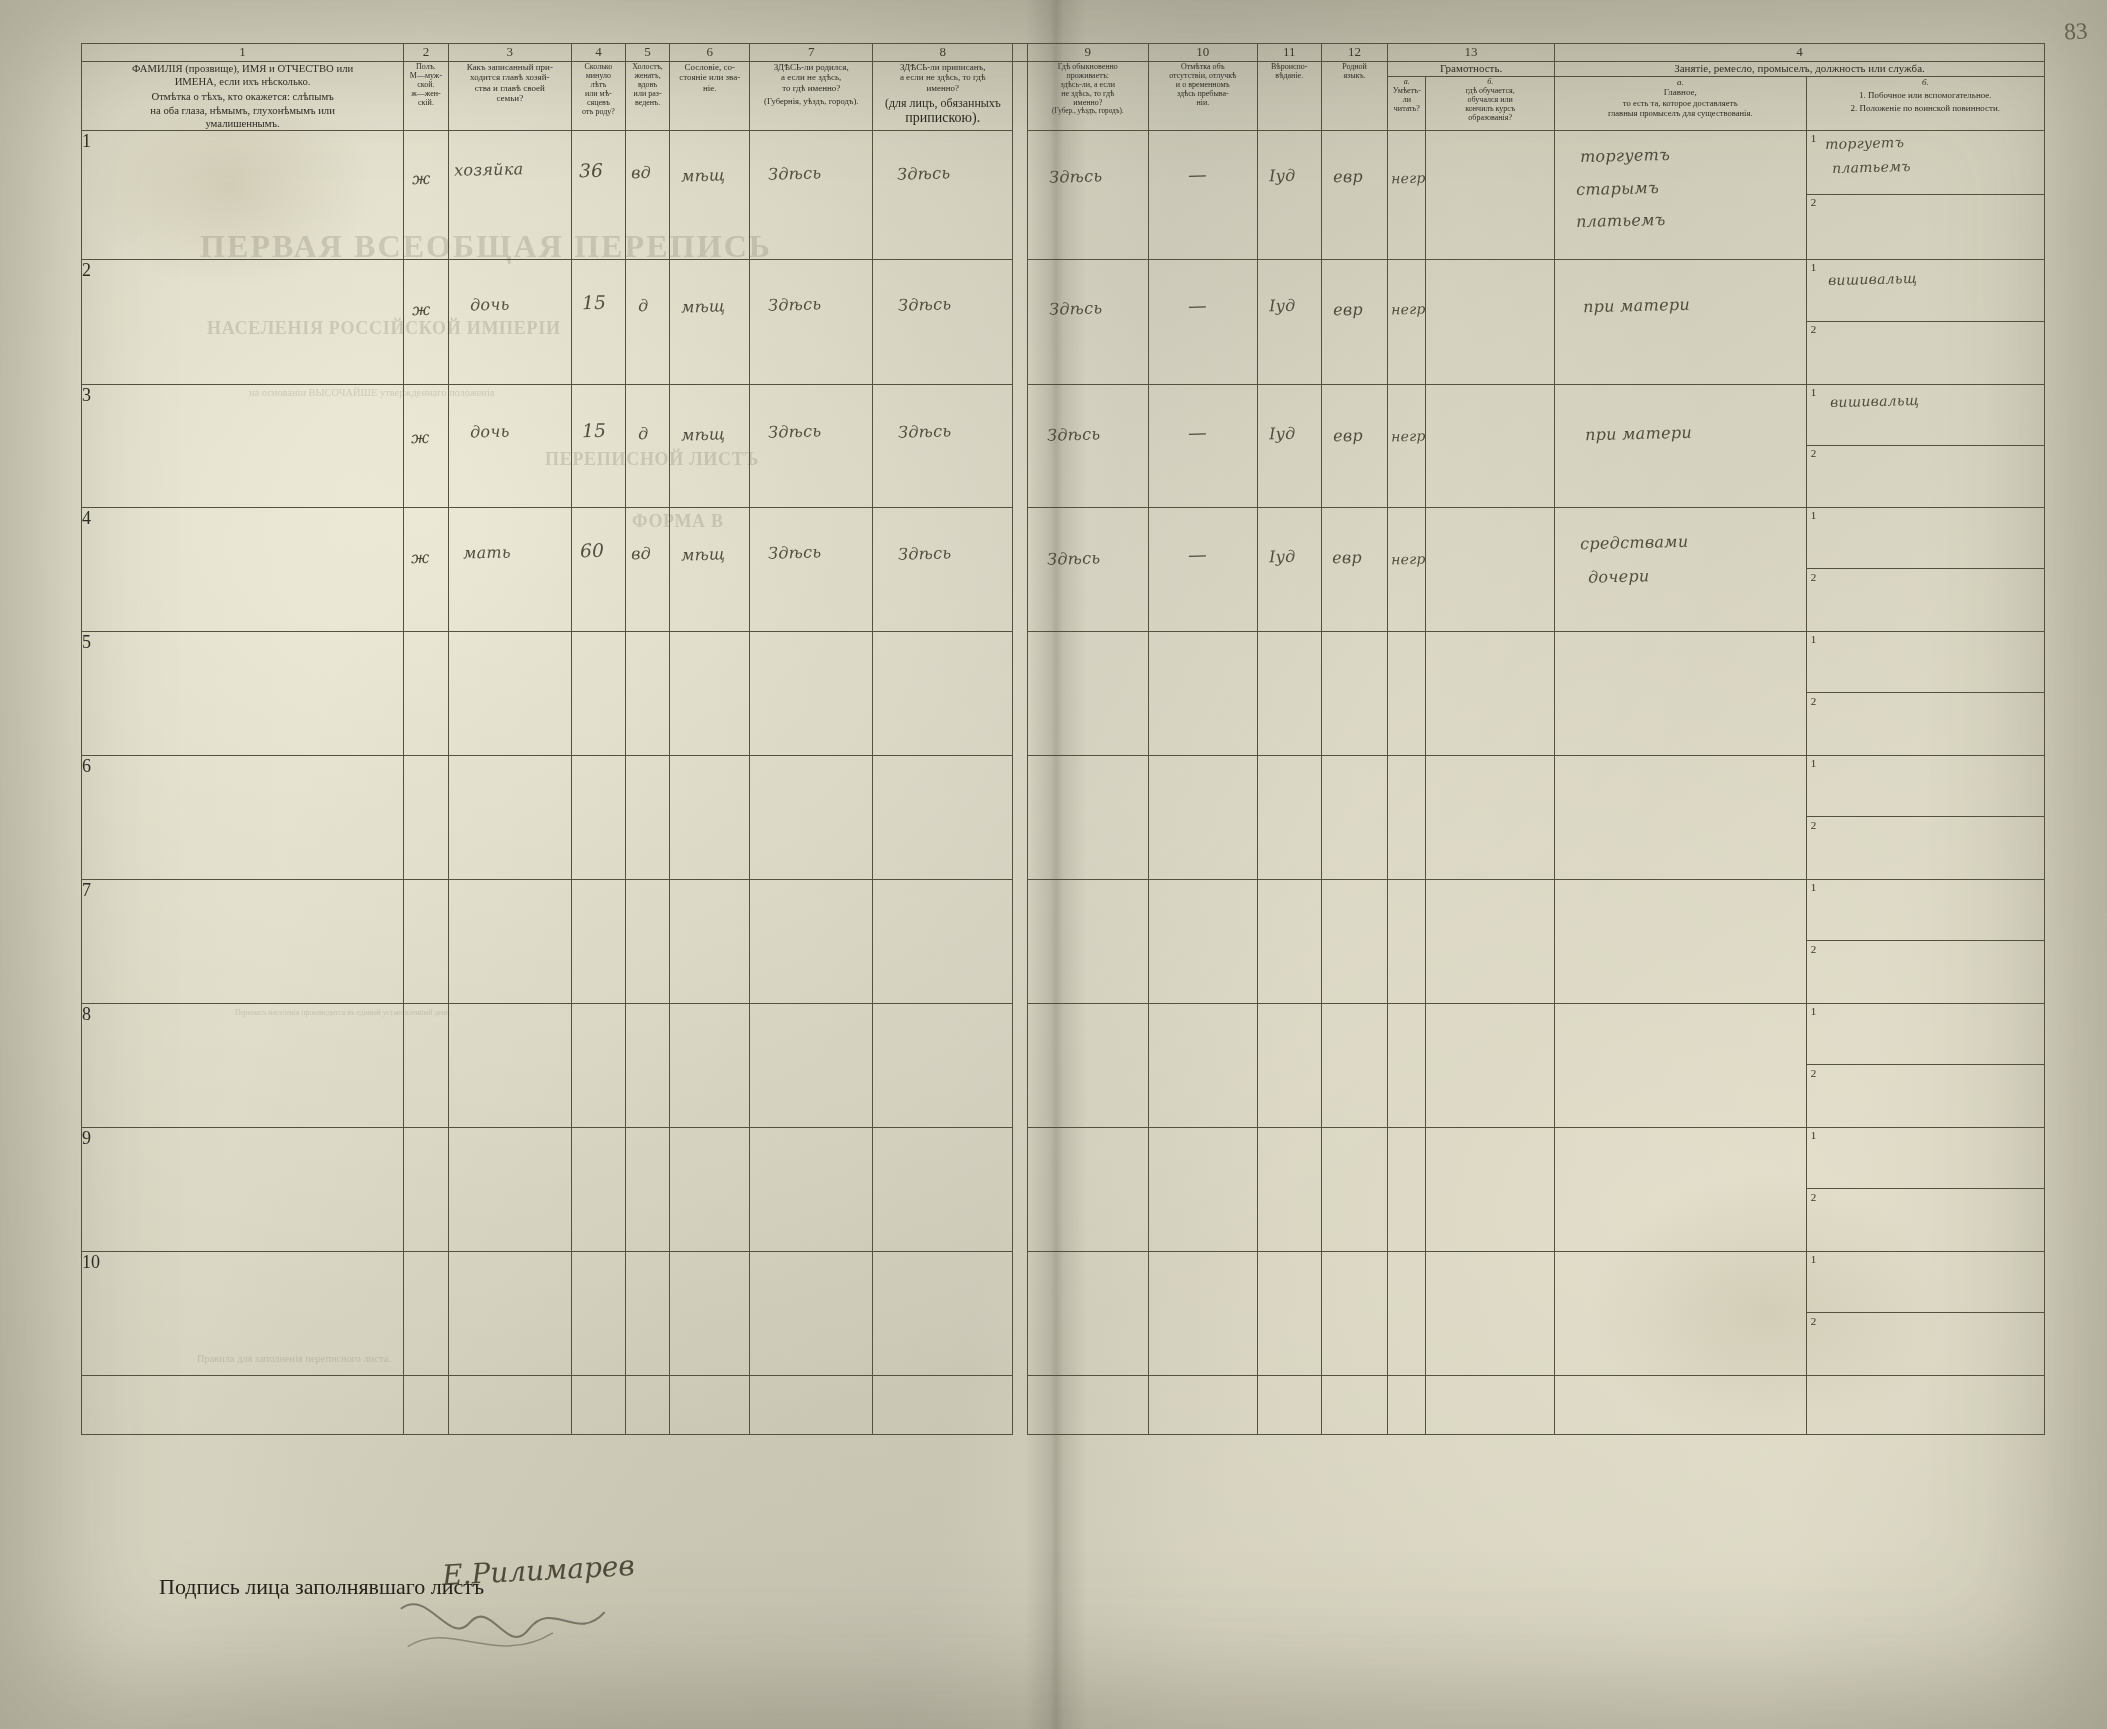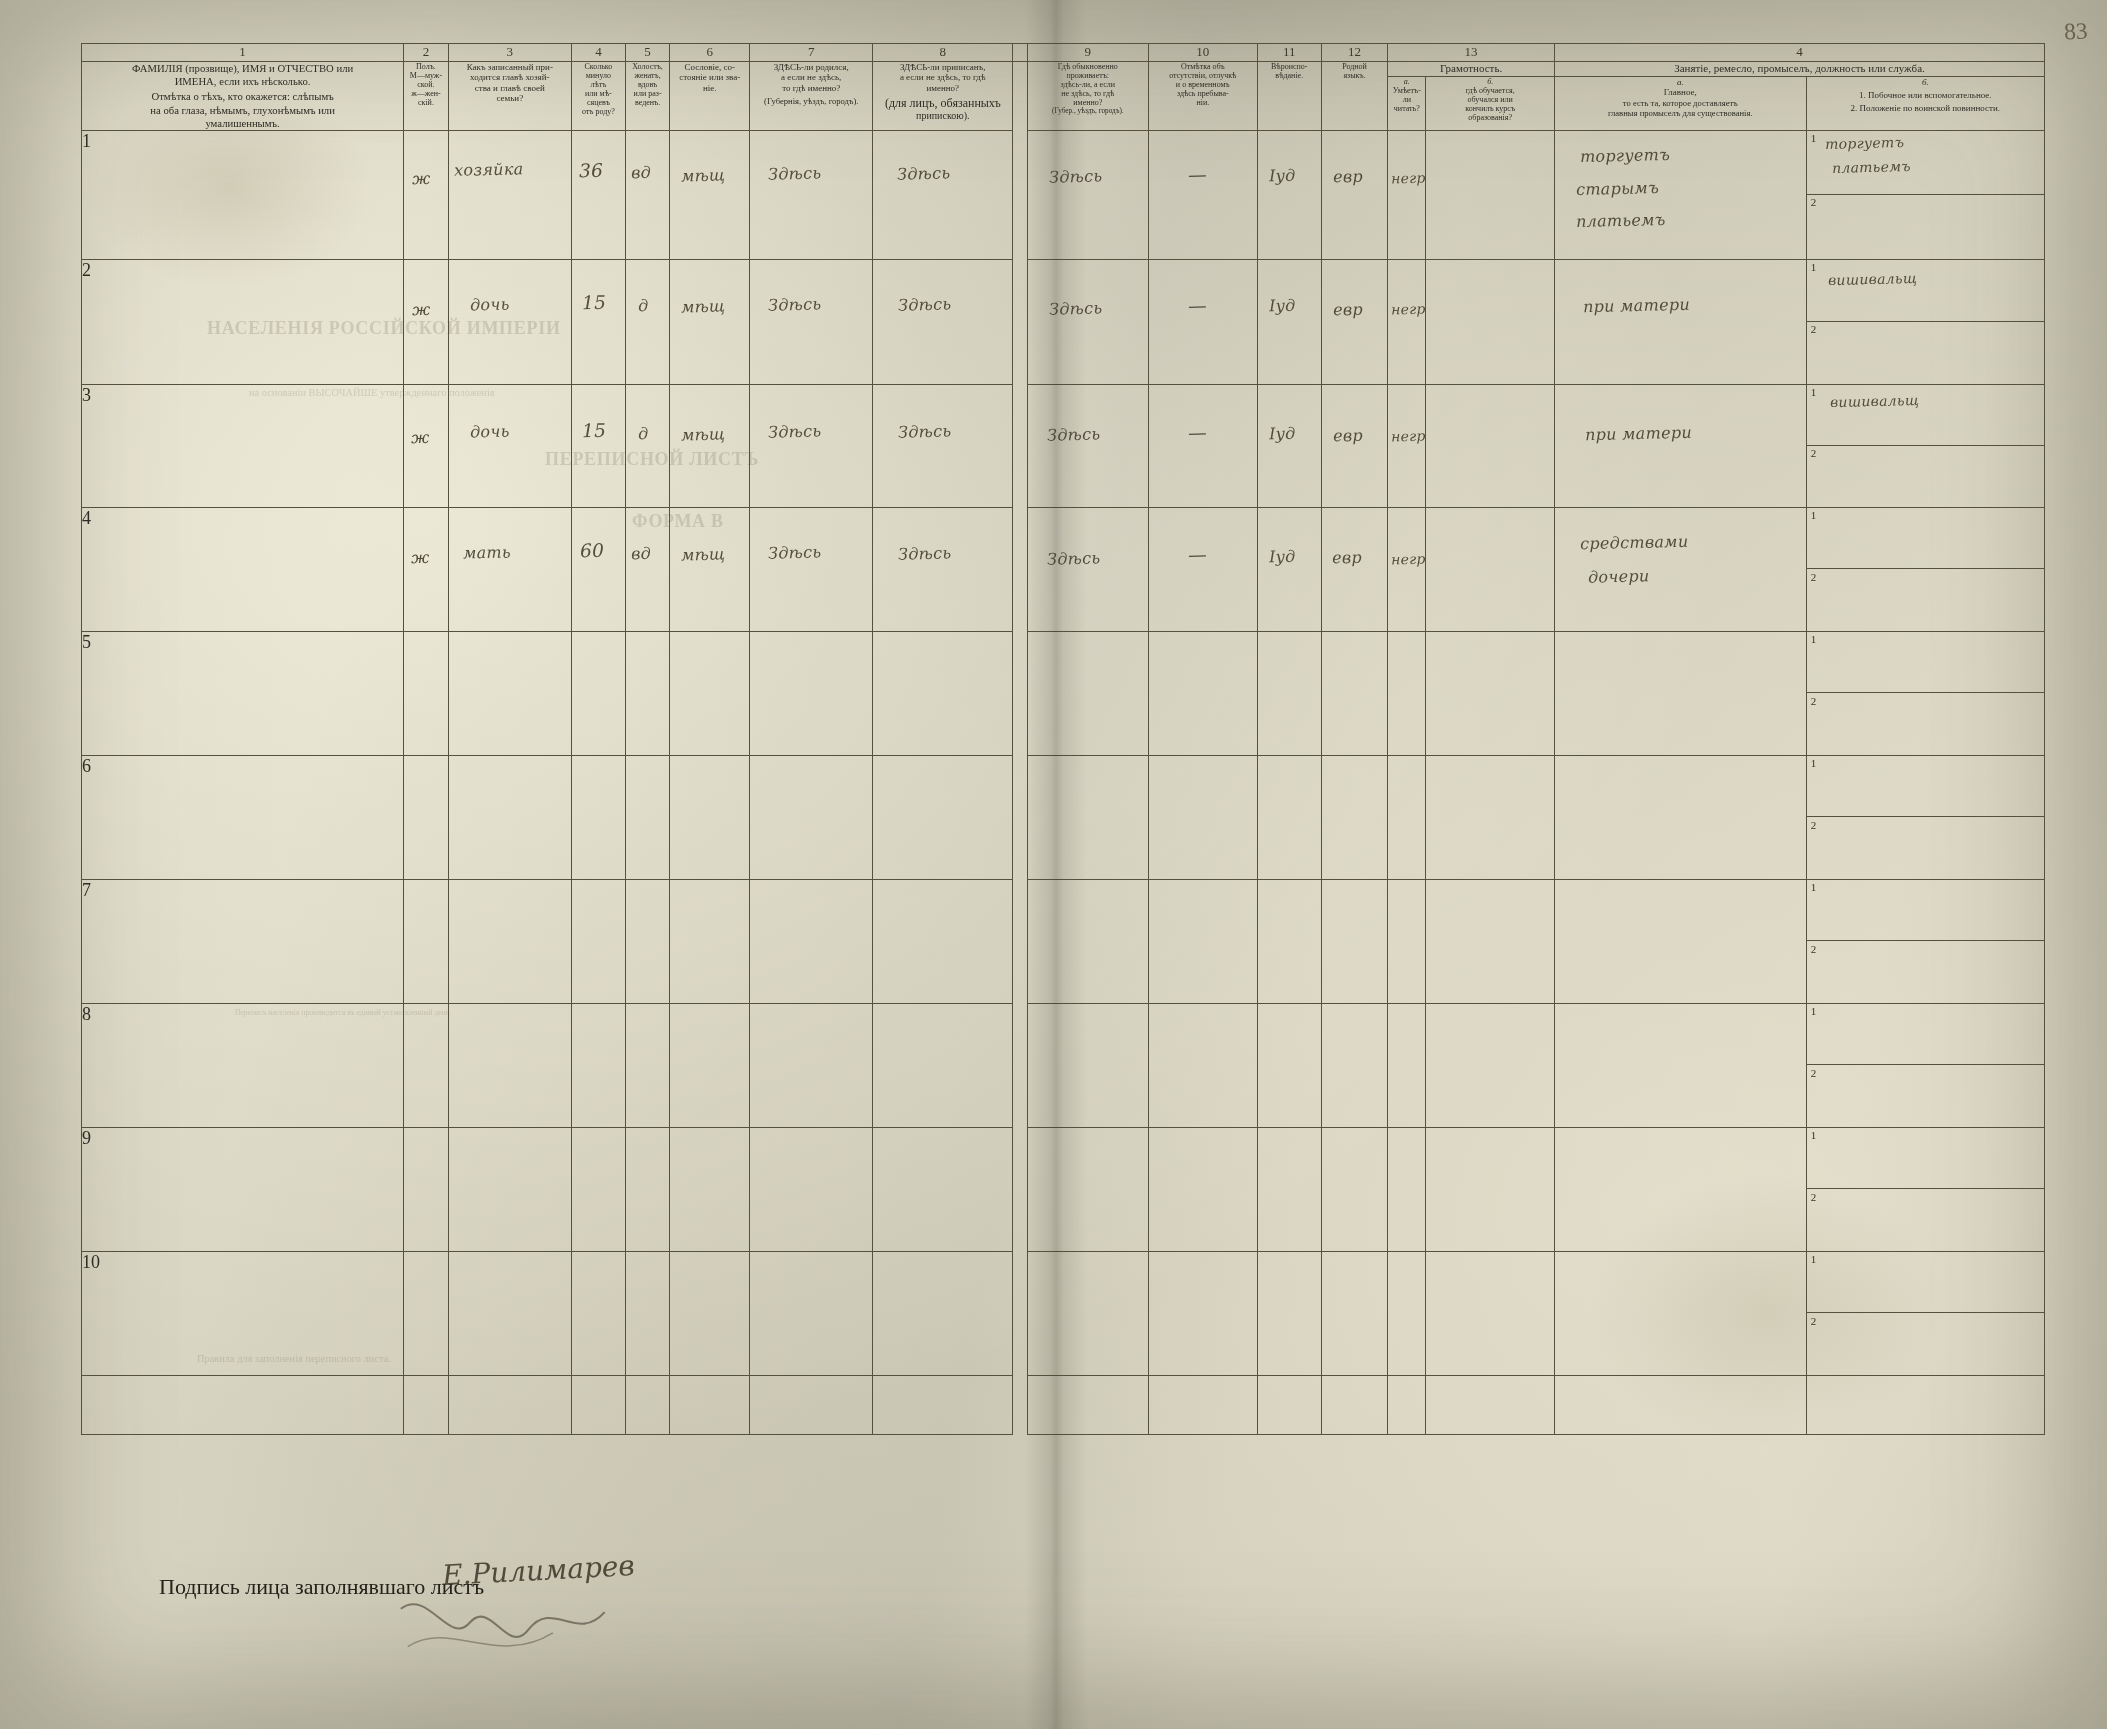"припискою)." span.blk { font-size: 10px -> 14px }
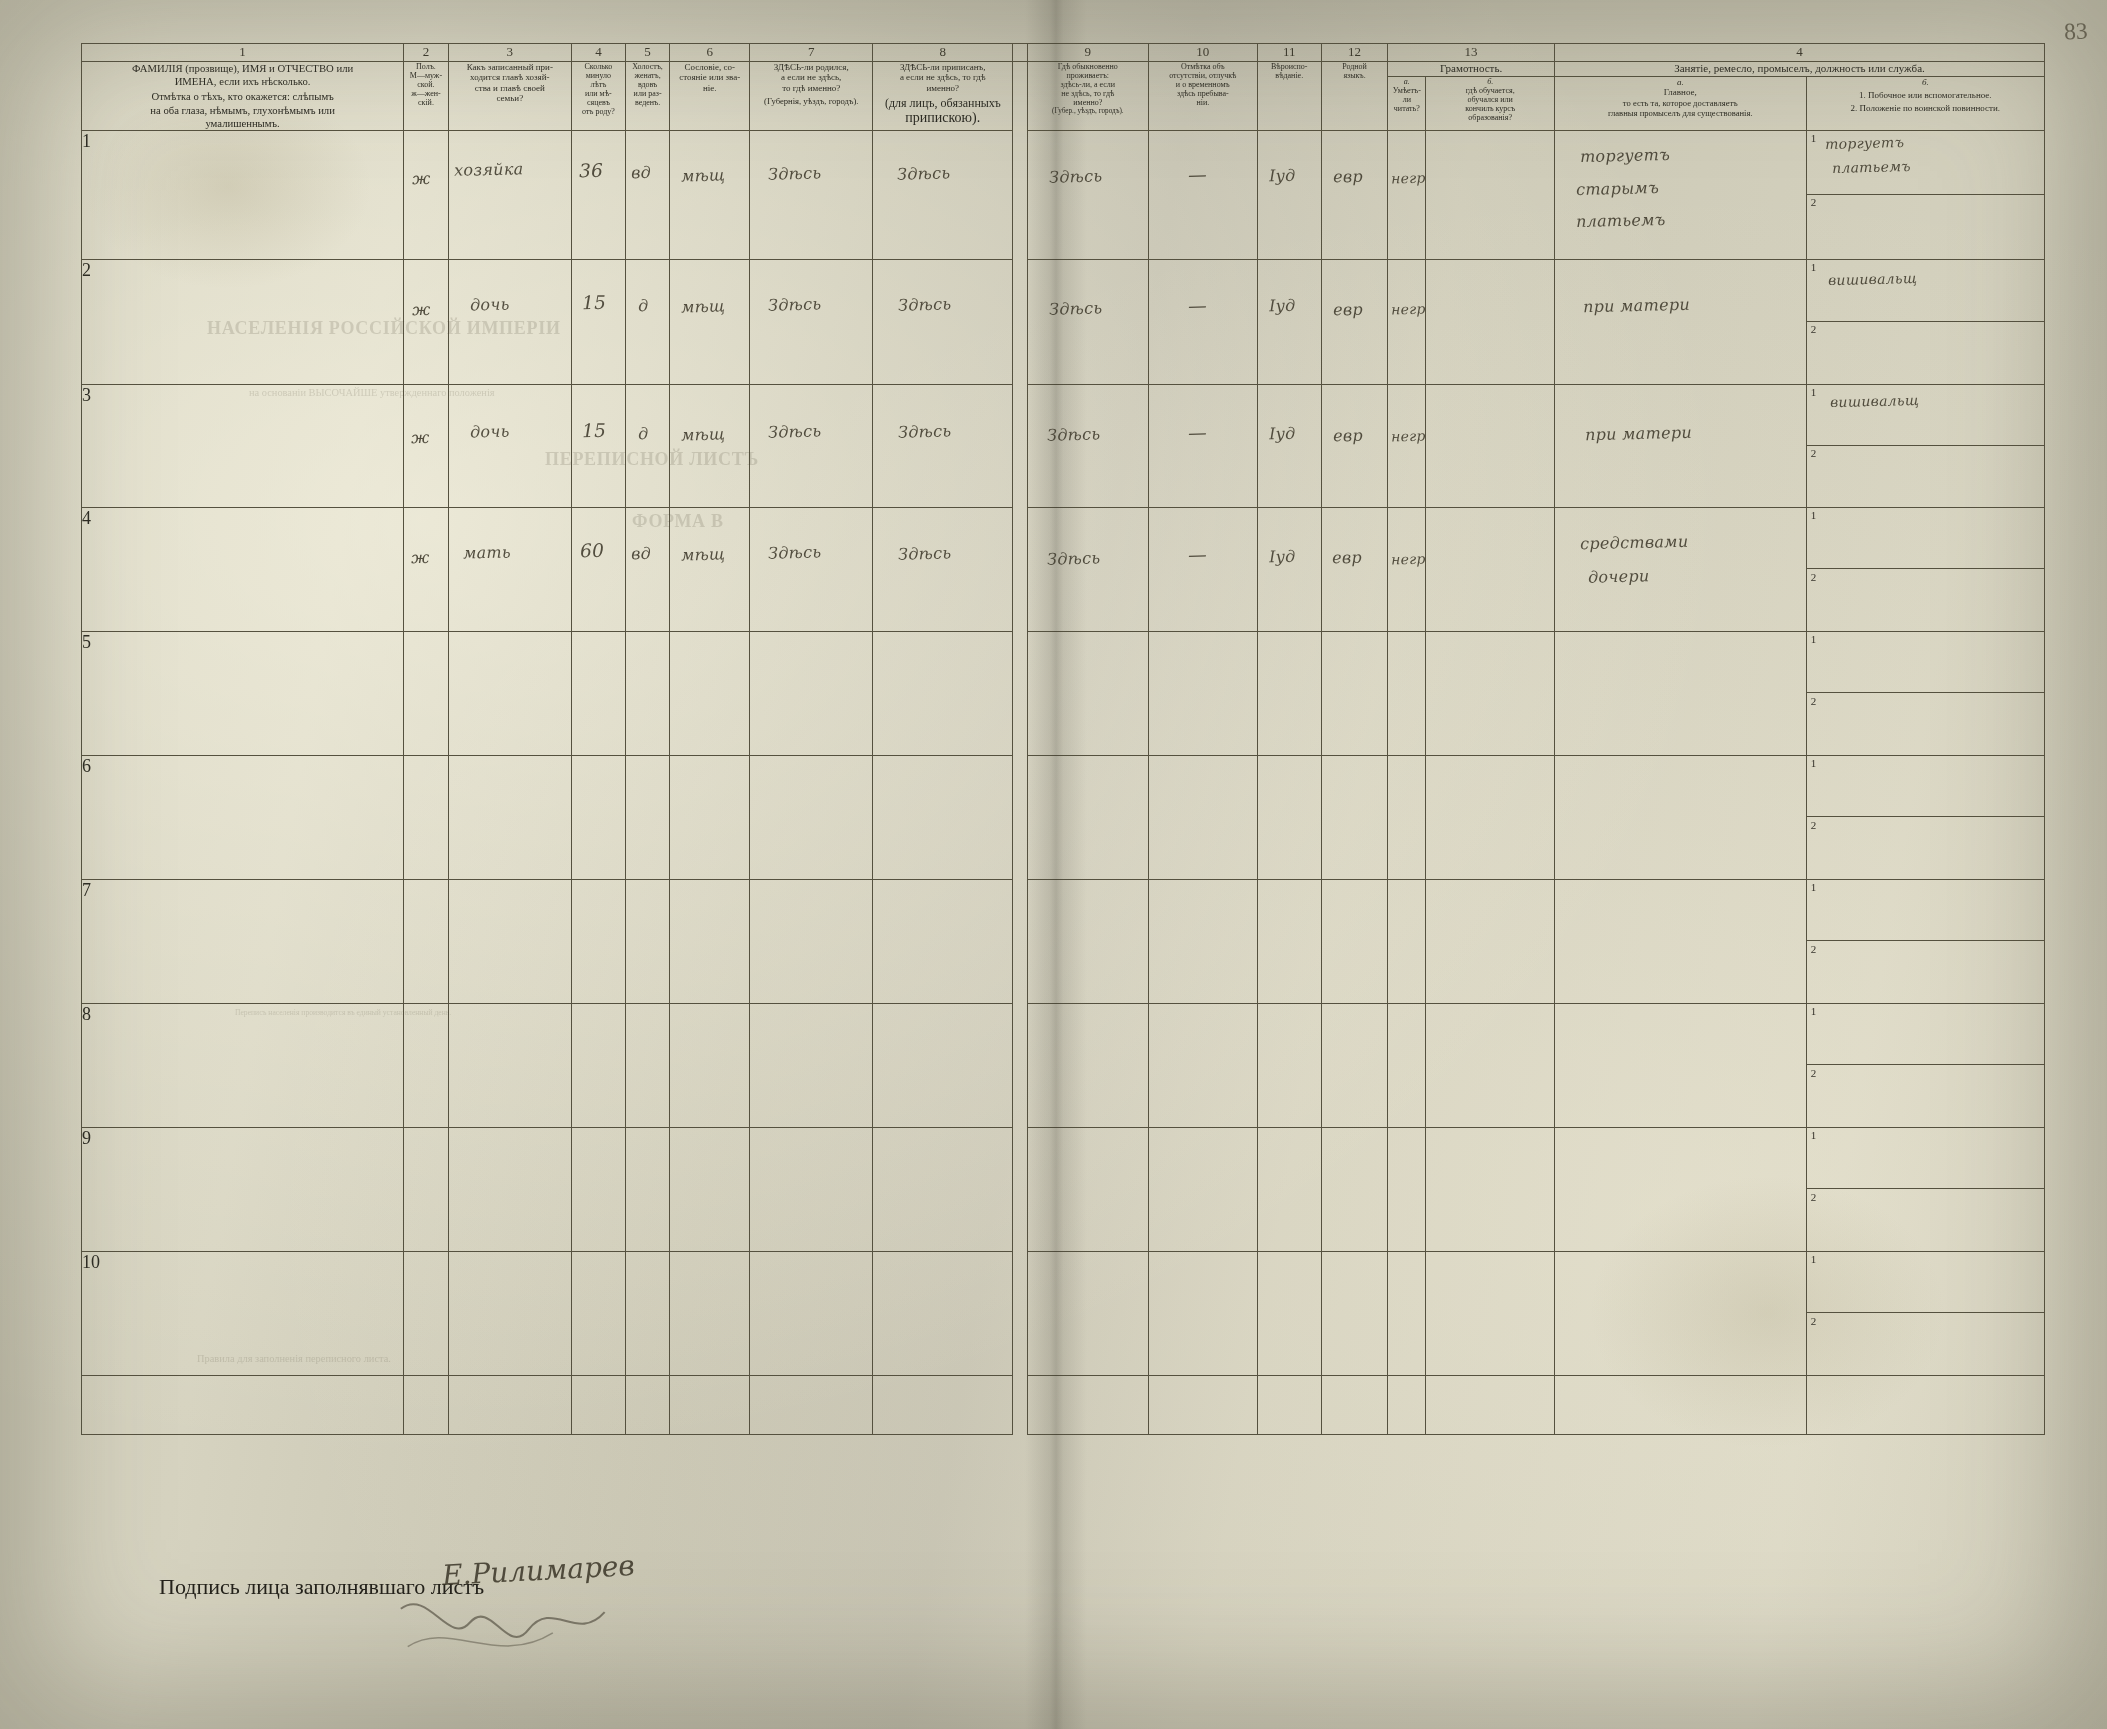"ПЕРВАЯ ВСЕОБЩАЯ ПЕРЕПИСЬ" div.ghost { html: none -> <div>ПЕРВАЯ ВСЕОБЩАЯ ПЕРЕПИСЬ</div> }
